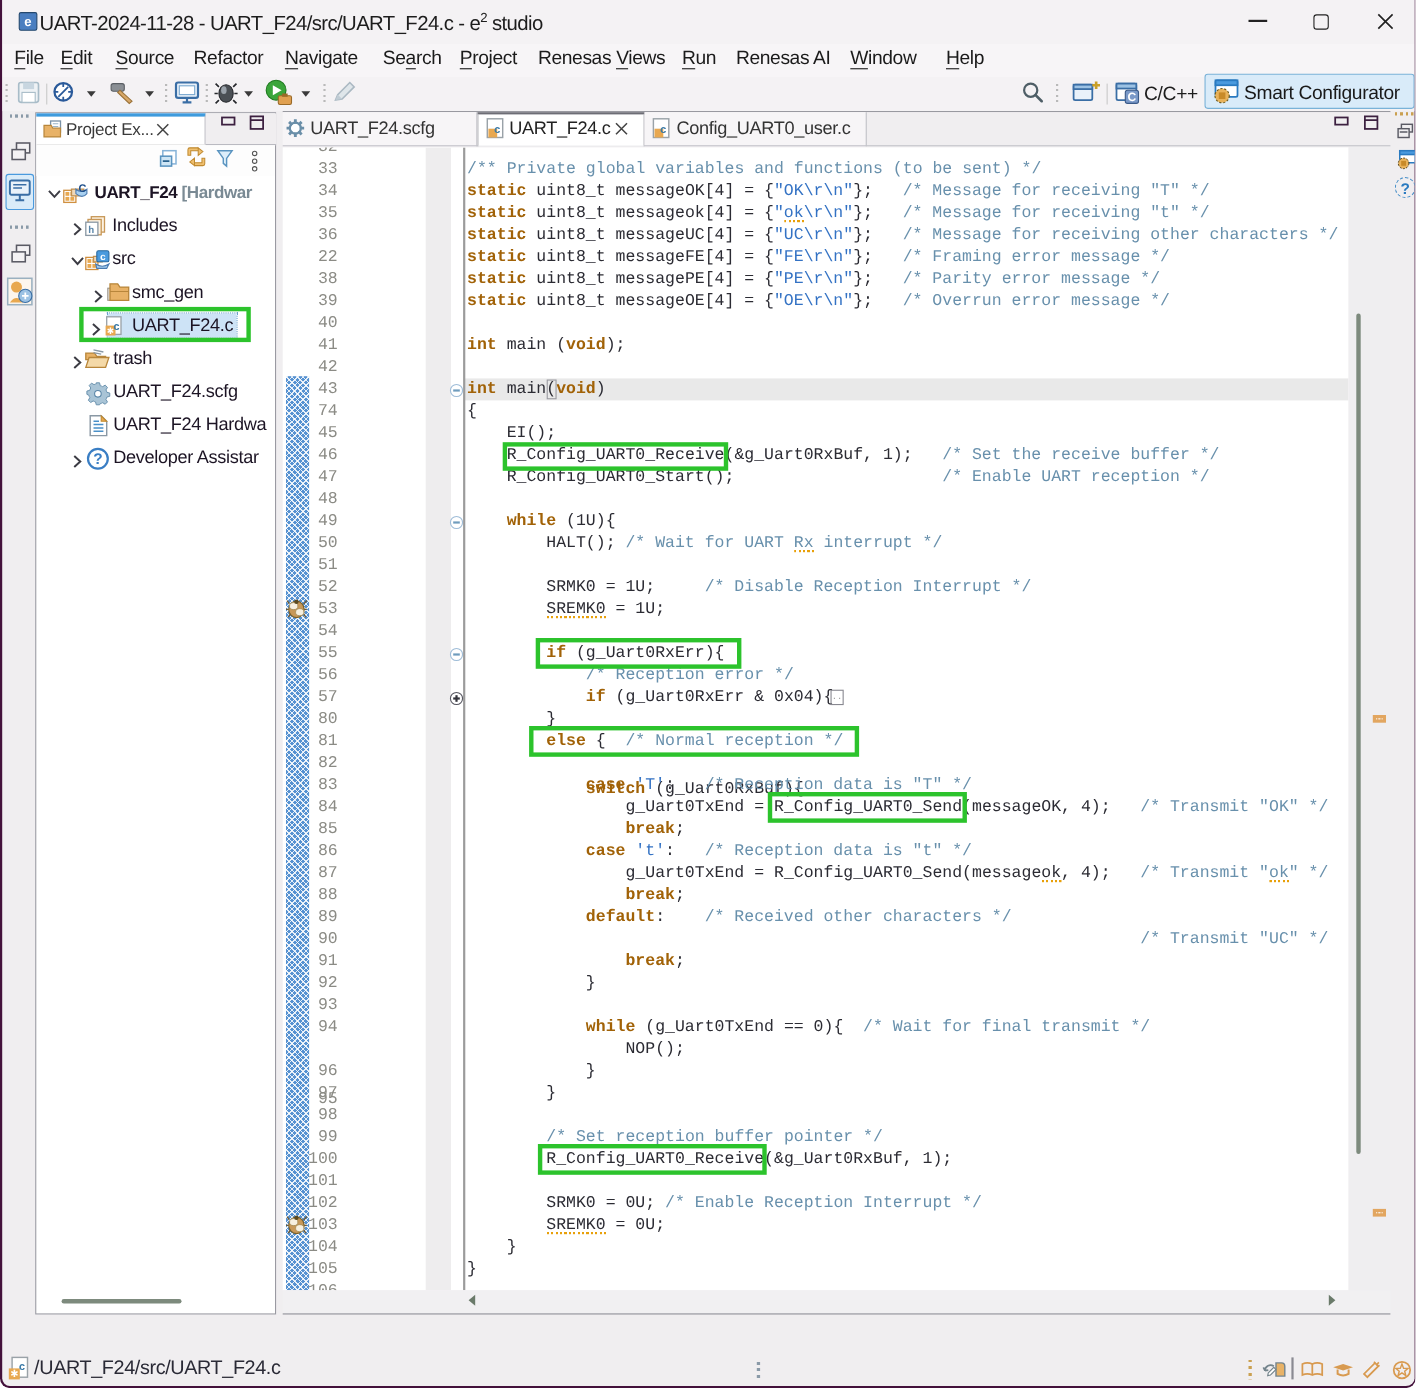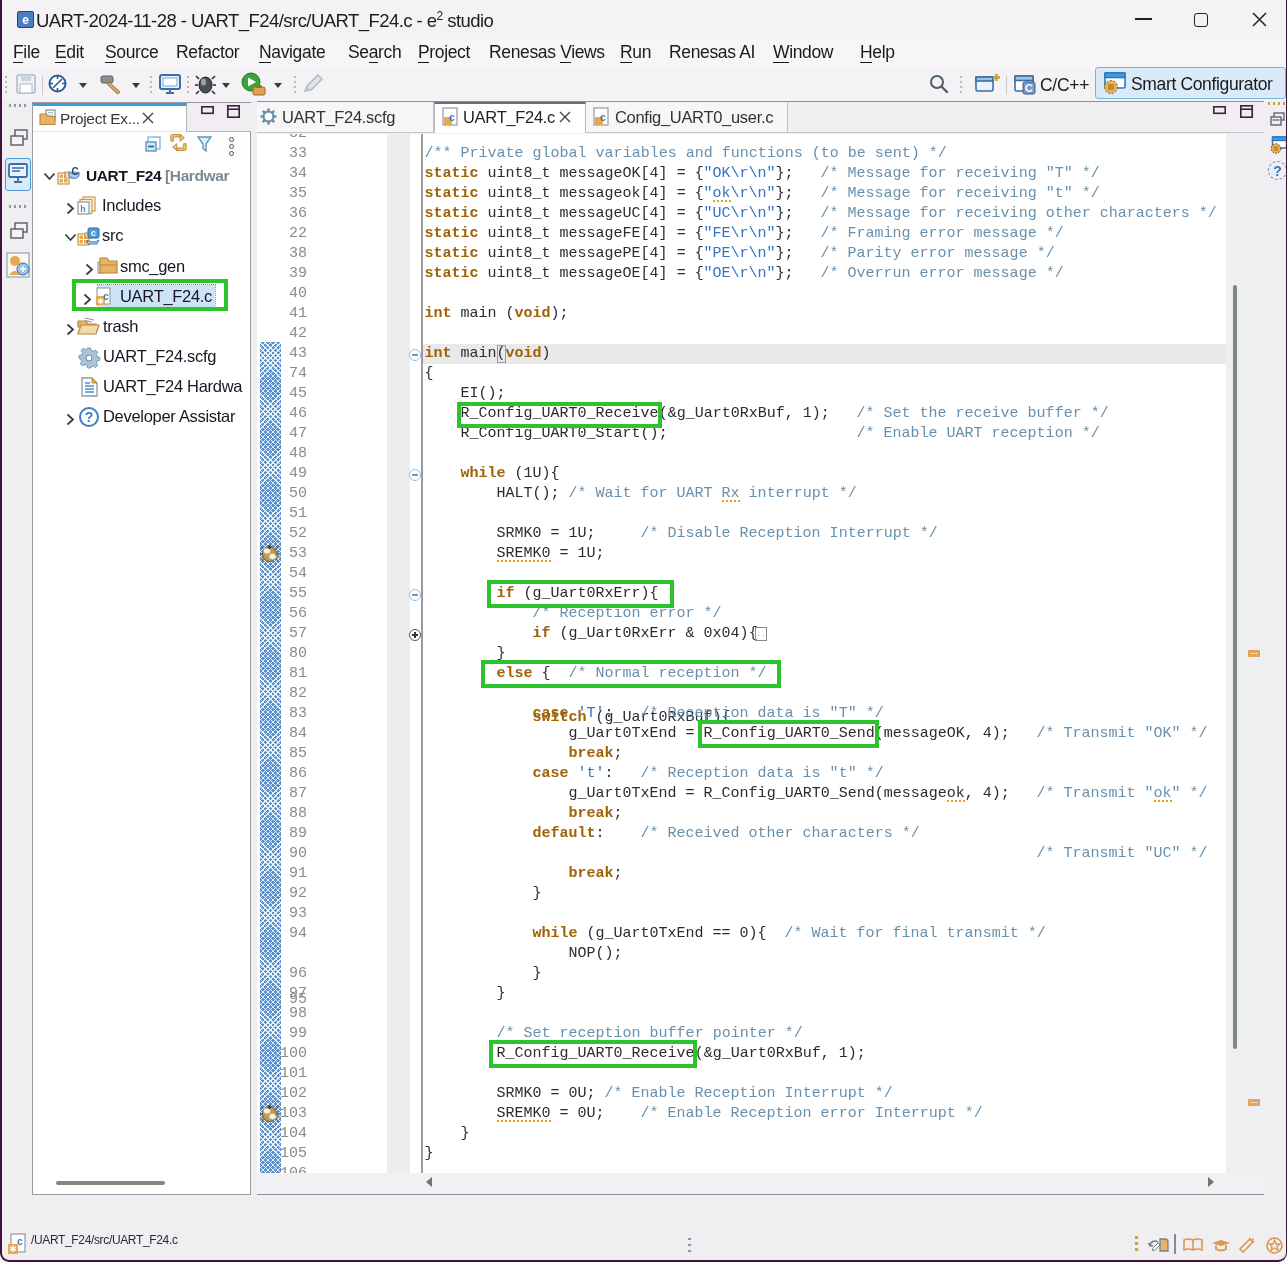"/* Enable Reception error Interrupt" span.cs { html: <span>/* Enable Reception error Interrupt */</span> -> none }
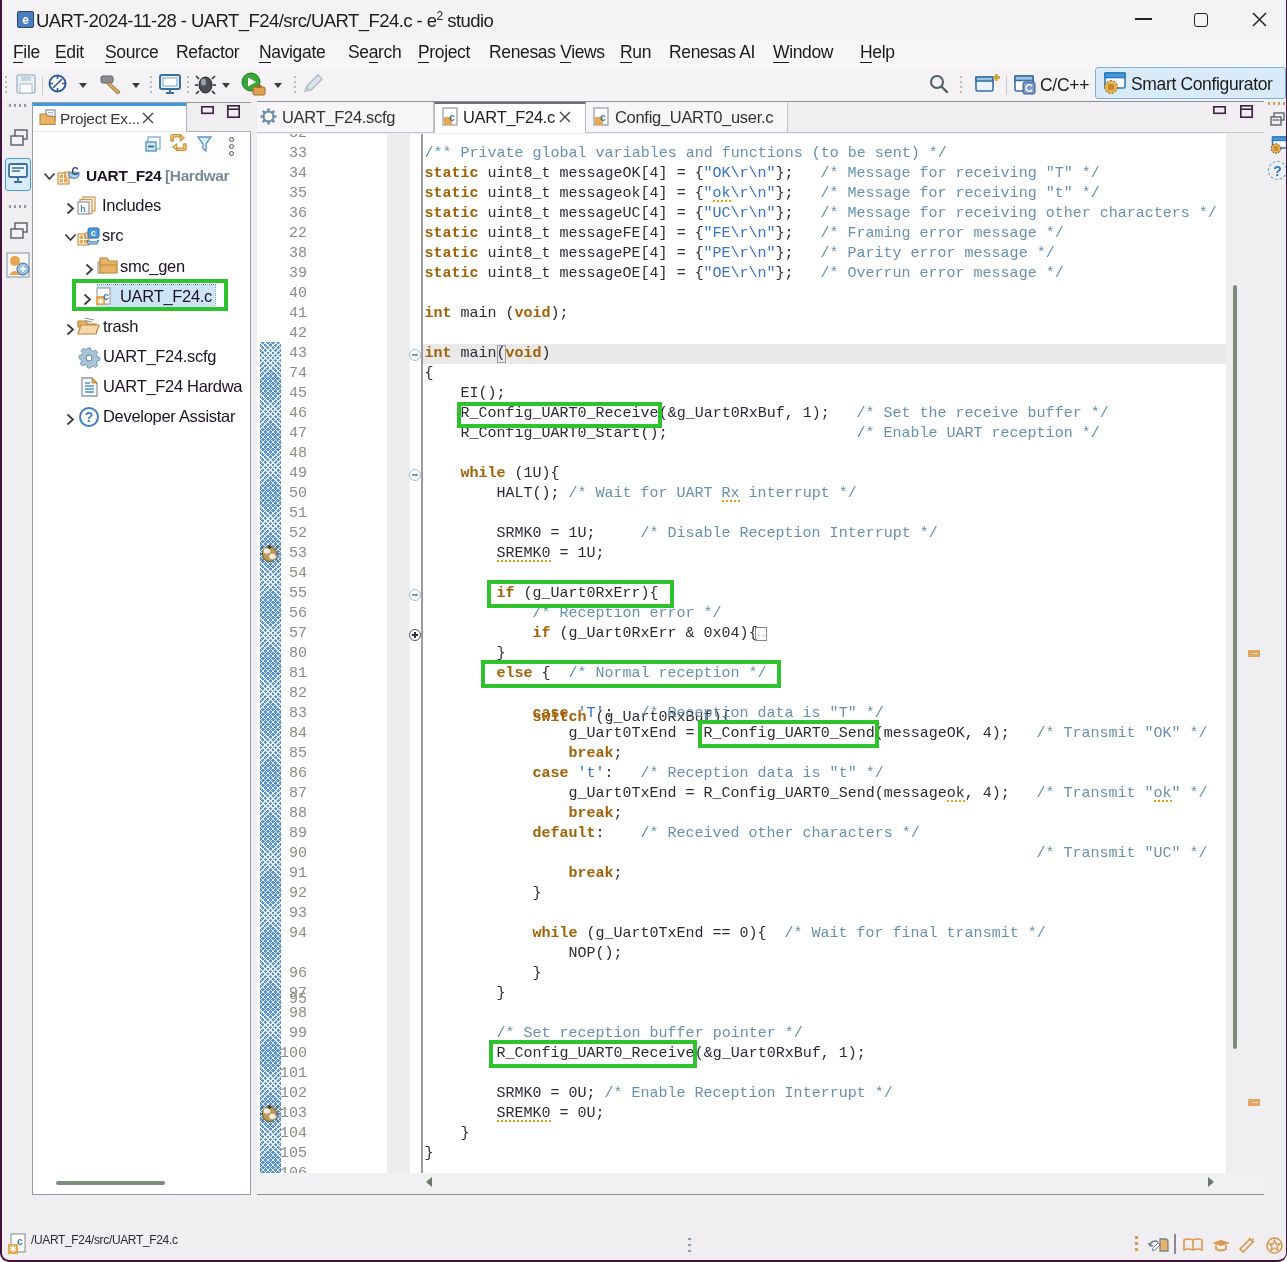"/UART_F24/src/UART_F24.c" #stext { font-size: 12px -> 18px }
